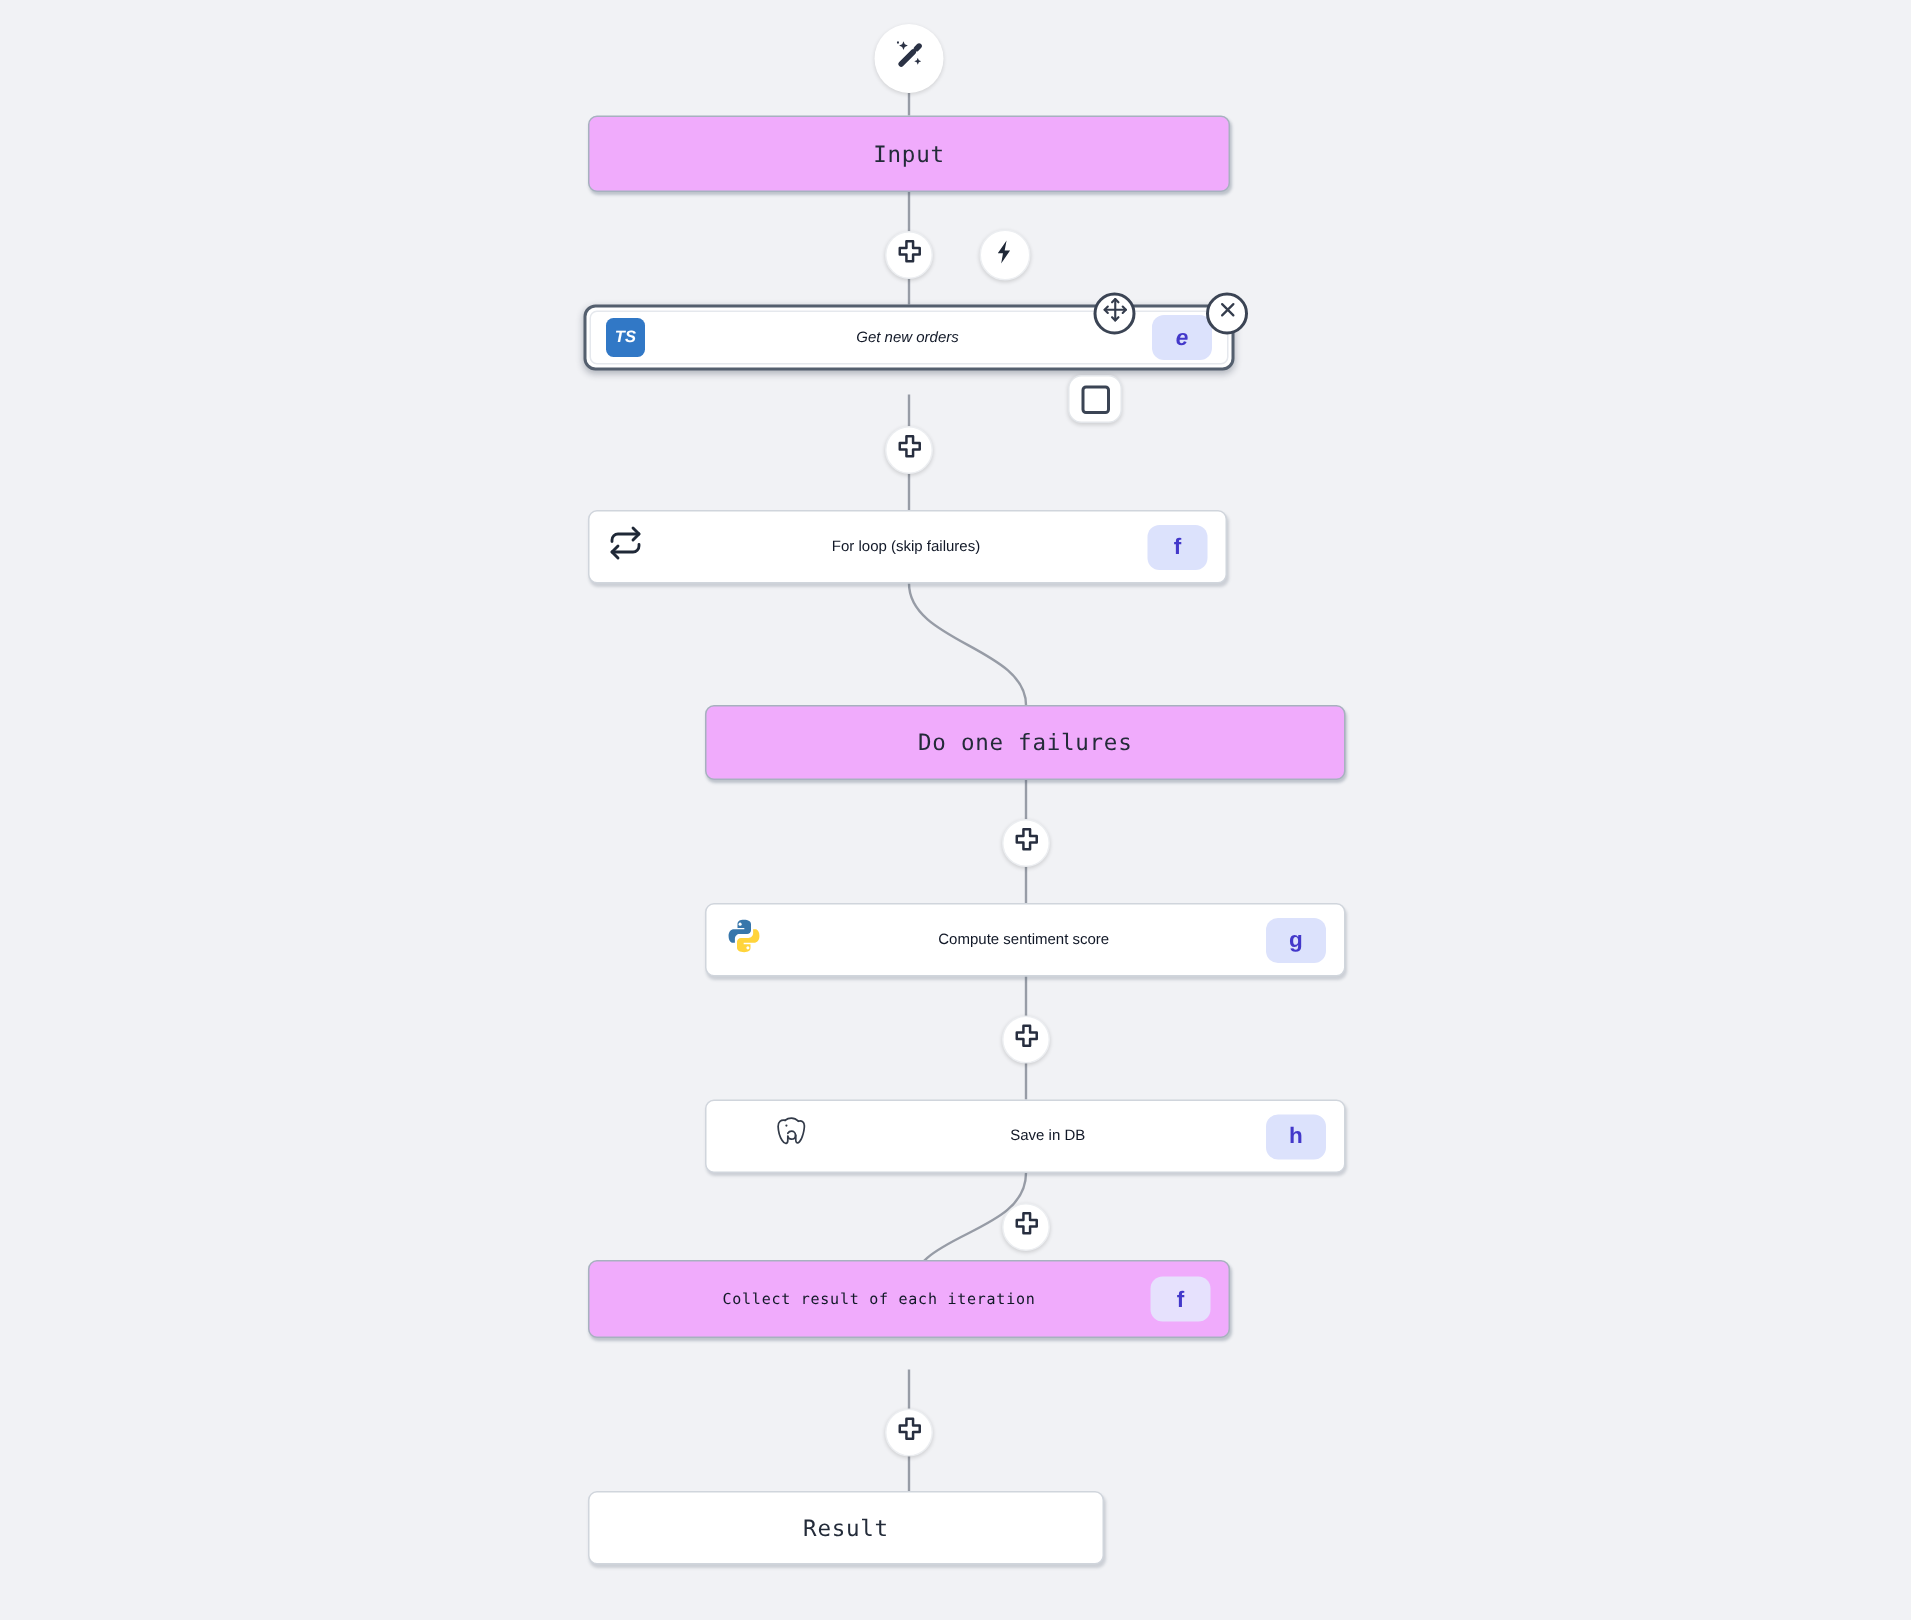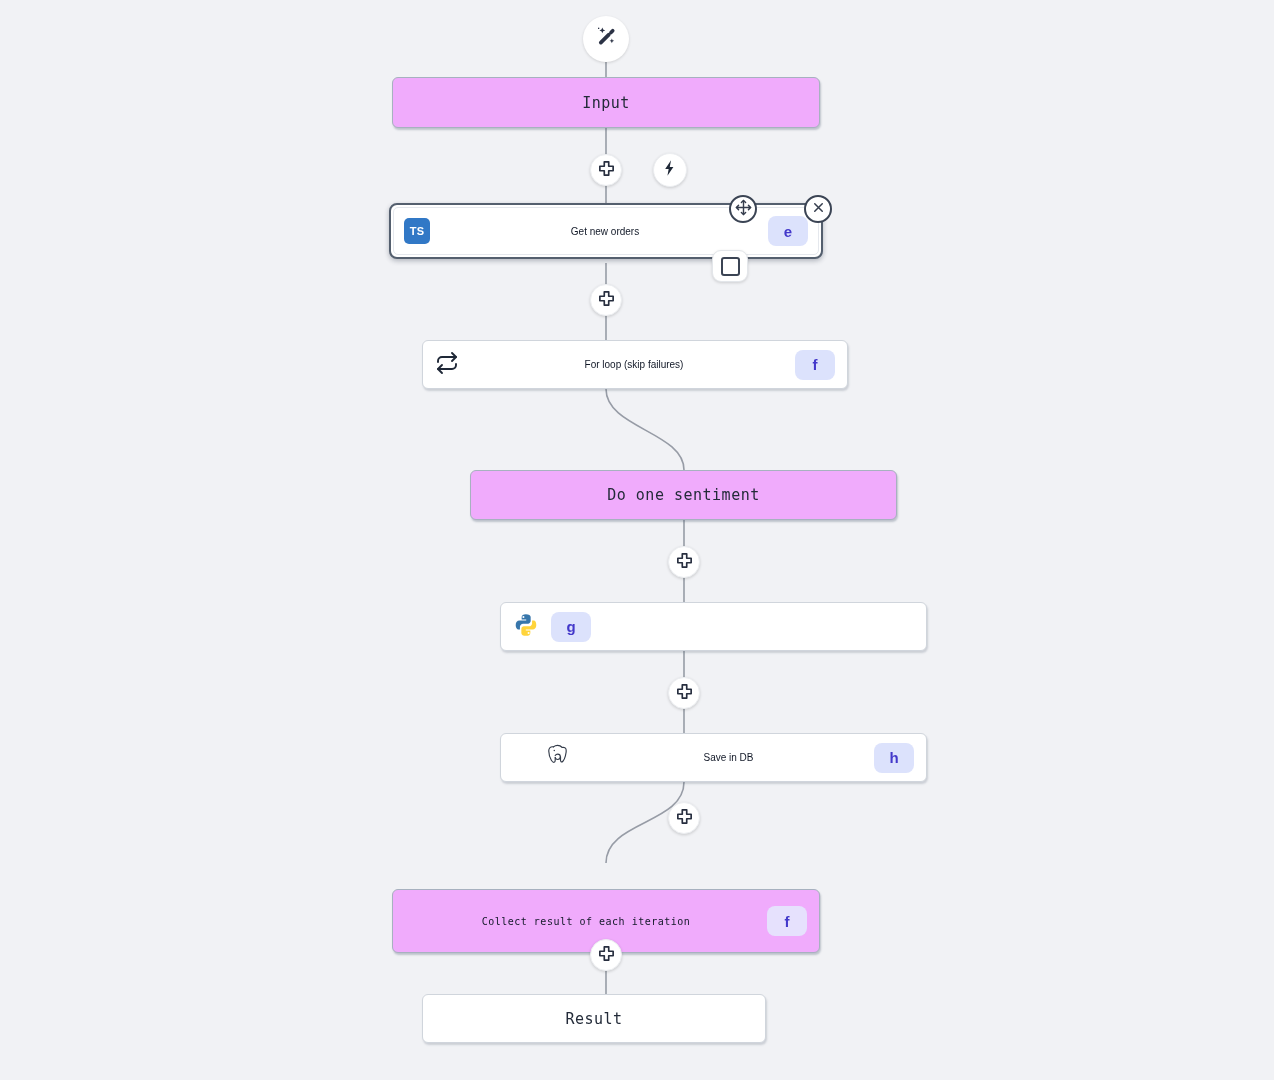"TS" div.selected-node { font-style: none -> italic; height: 56px -> 44px }
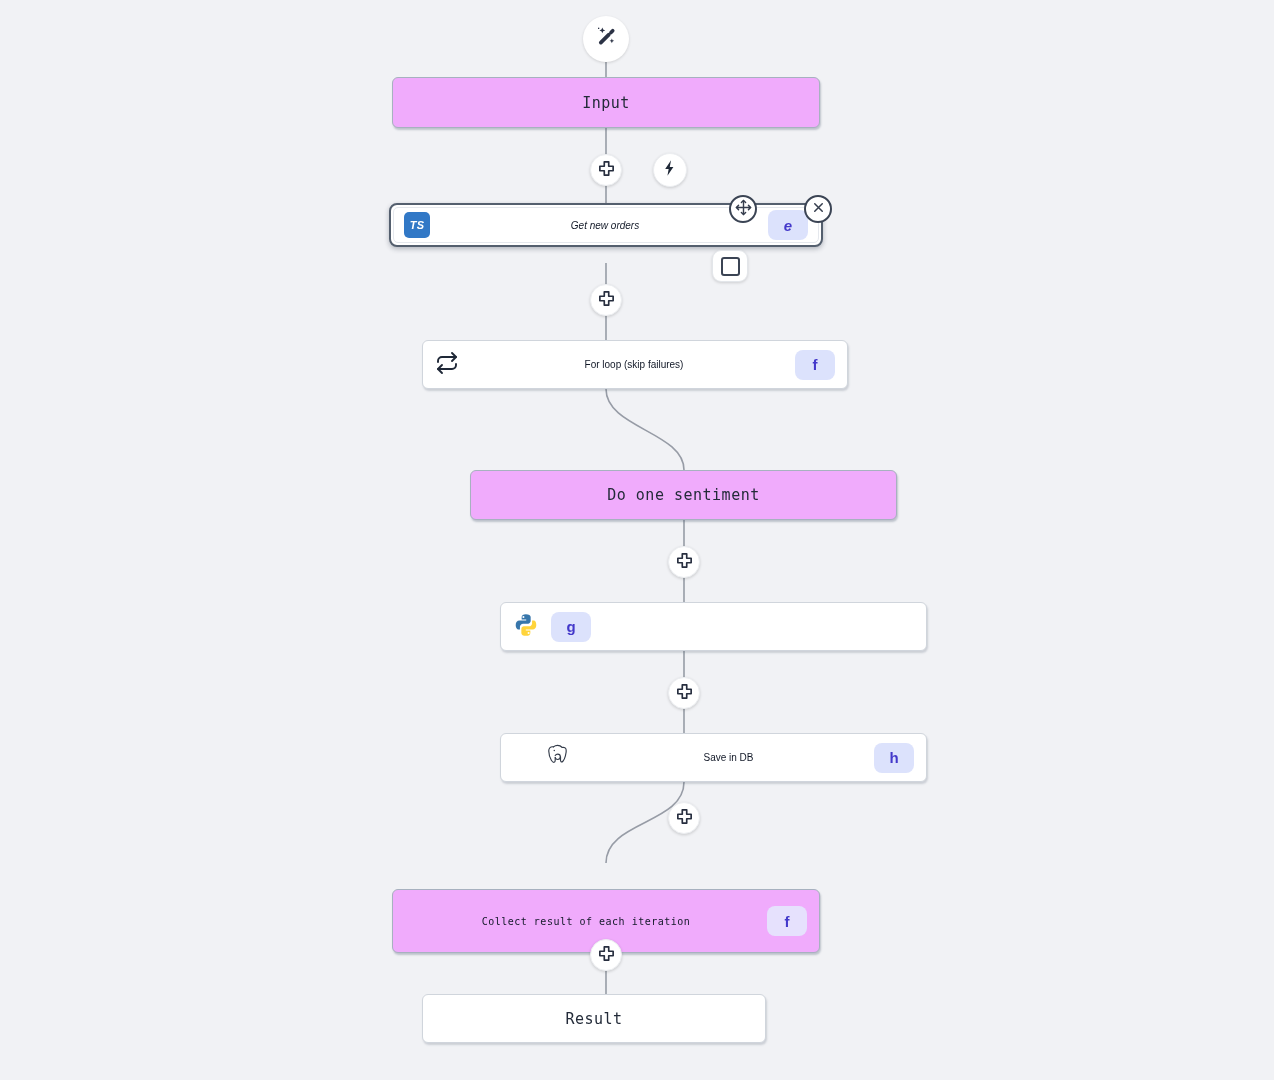"For loop (skip failures)" .node.white { margin-left: 30px -> none }
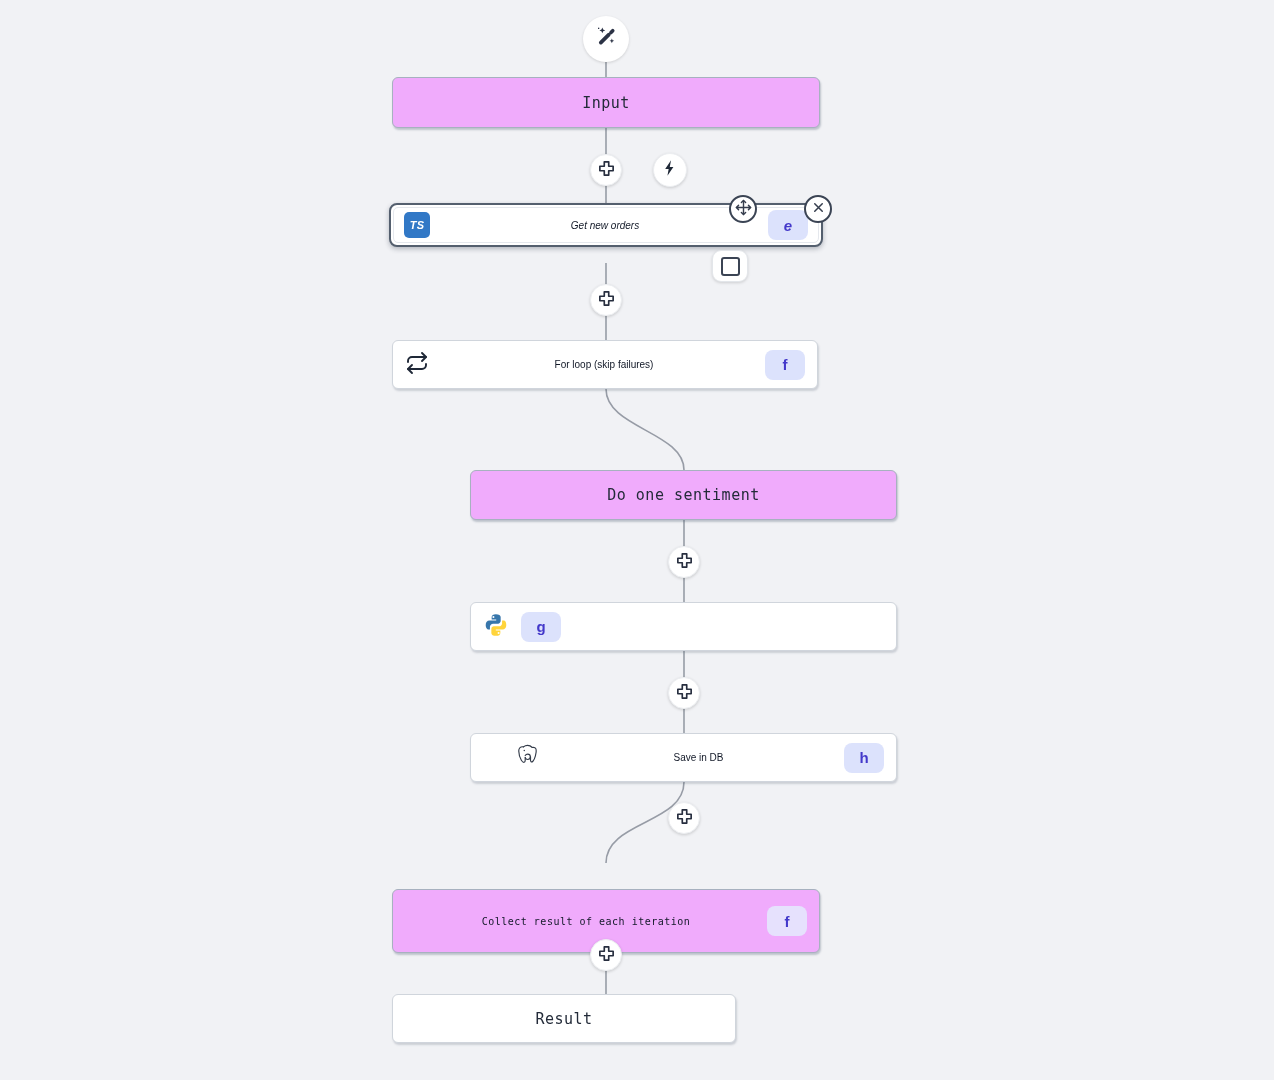"Do one sentiment" span.mono { text: sentiment -> failures }
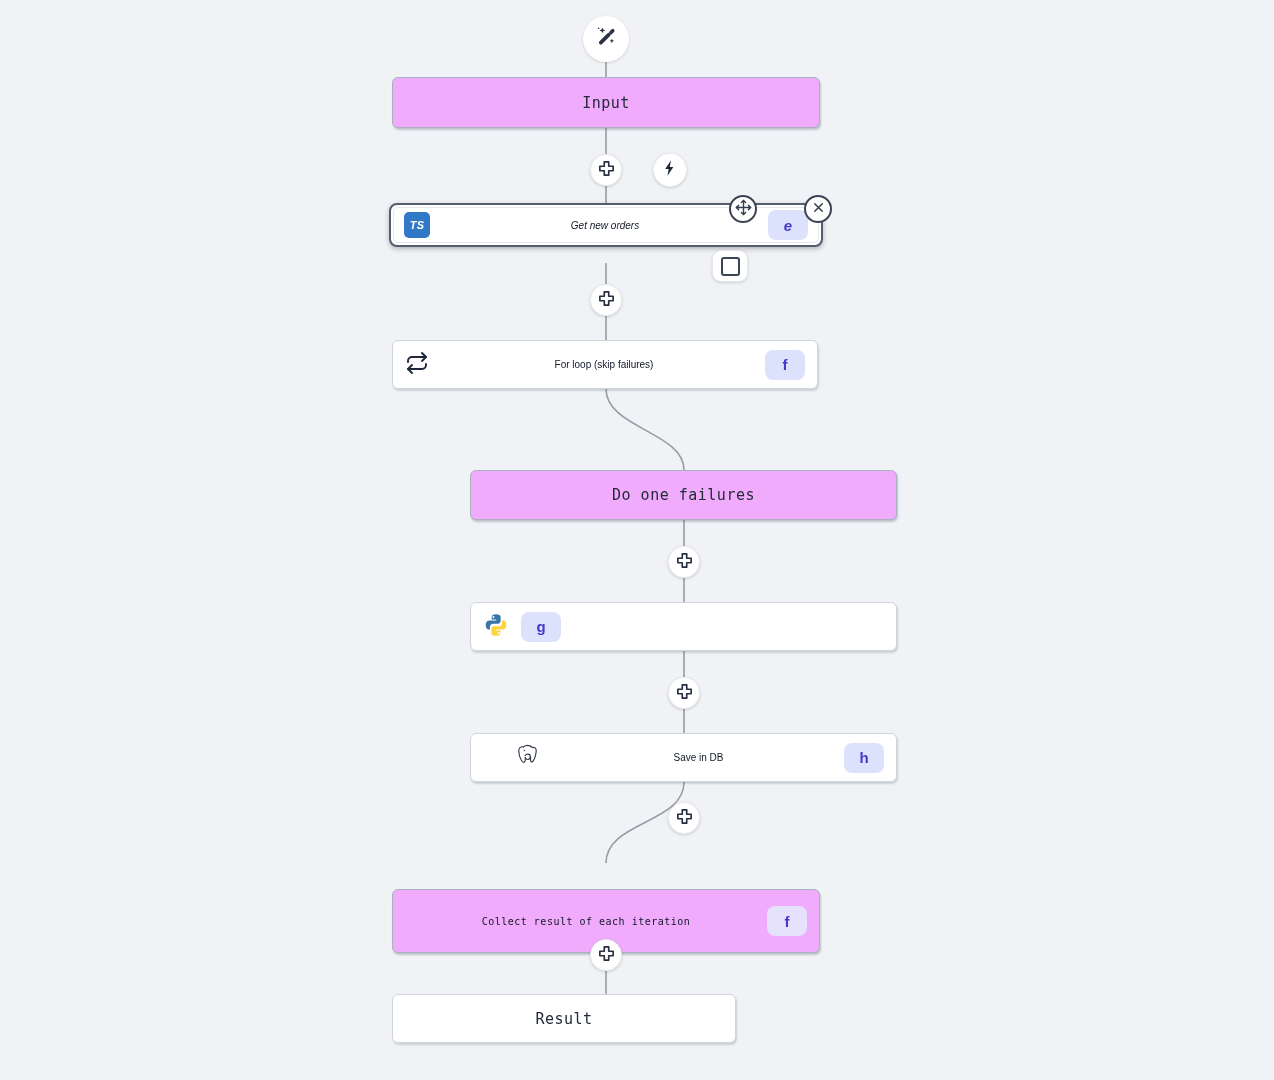"Compute sentiment score" span.step-label { html: none -> <span>Compute sentiment score</span> }
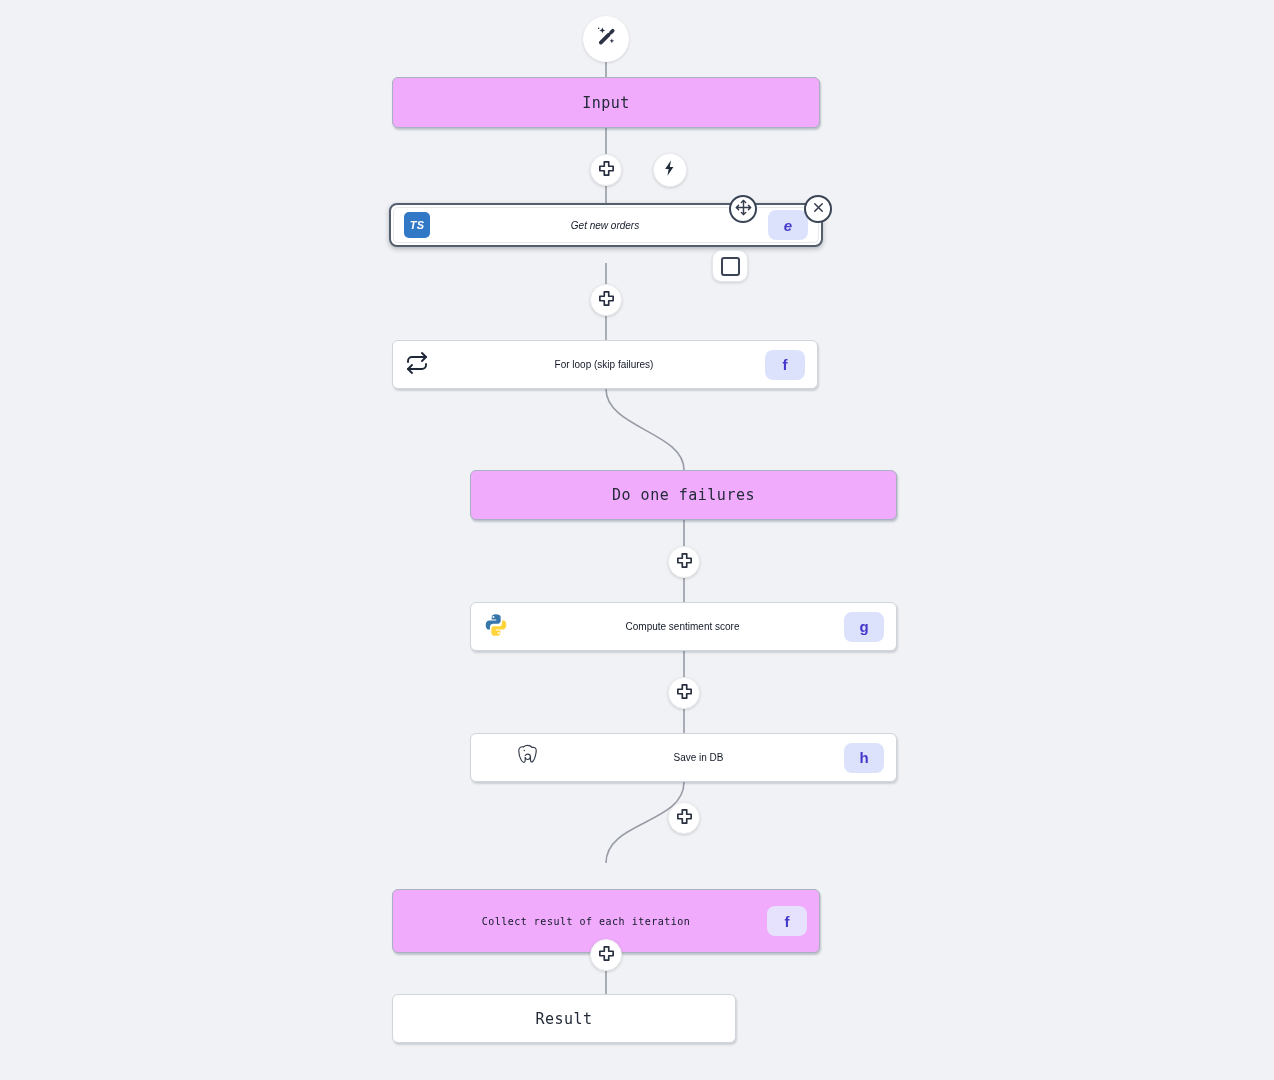"Collect result of each iteration" div.node { height: 64px -> 52px; top: 889px -> 840px }
